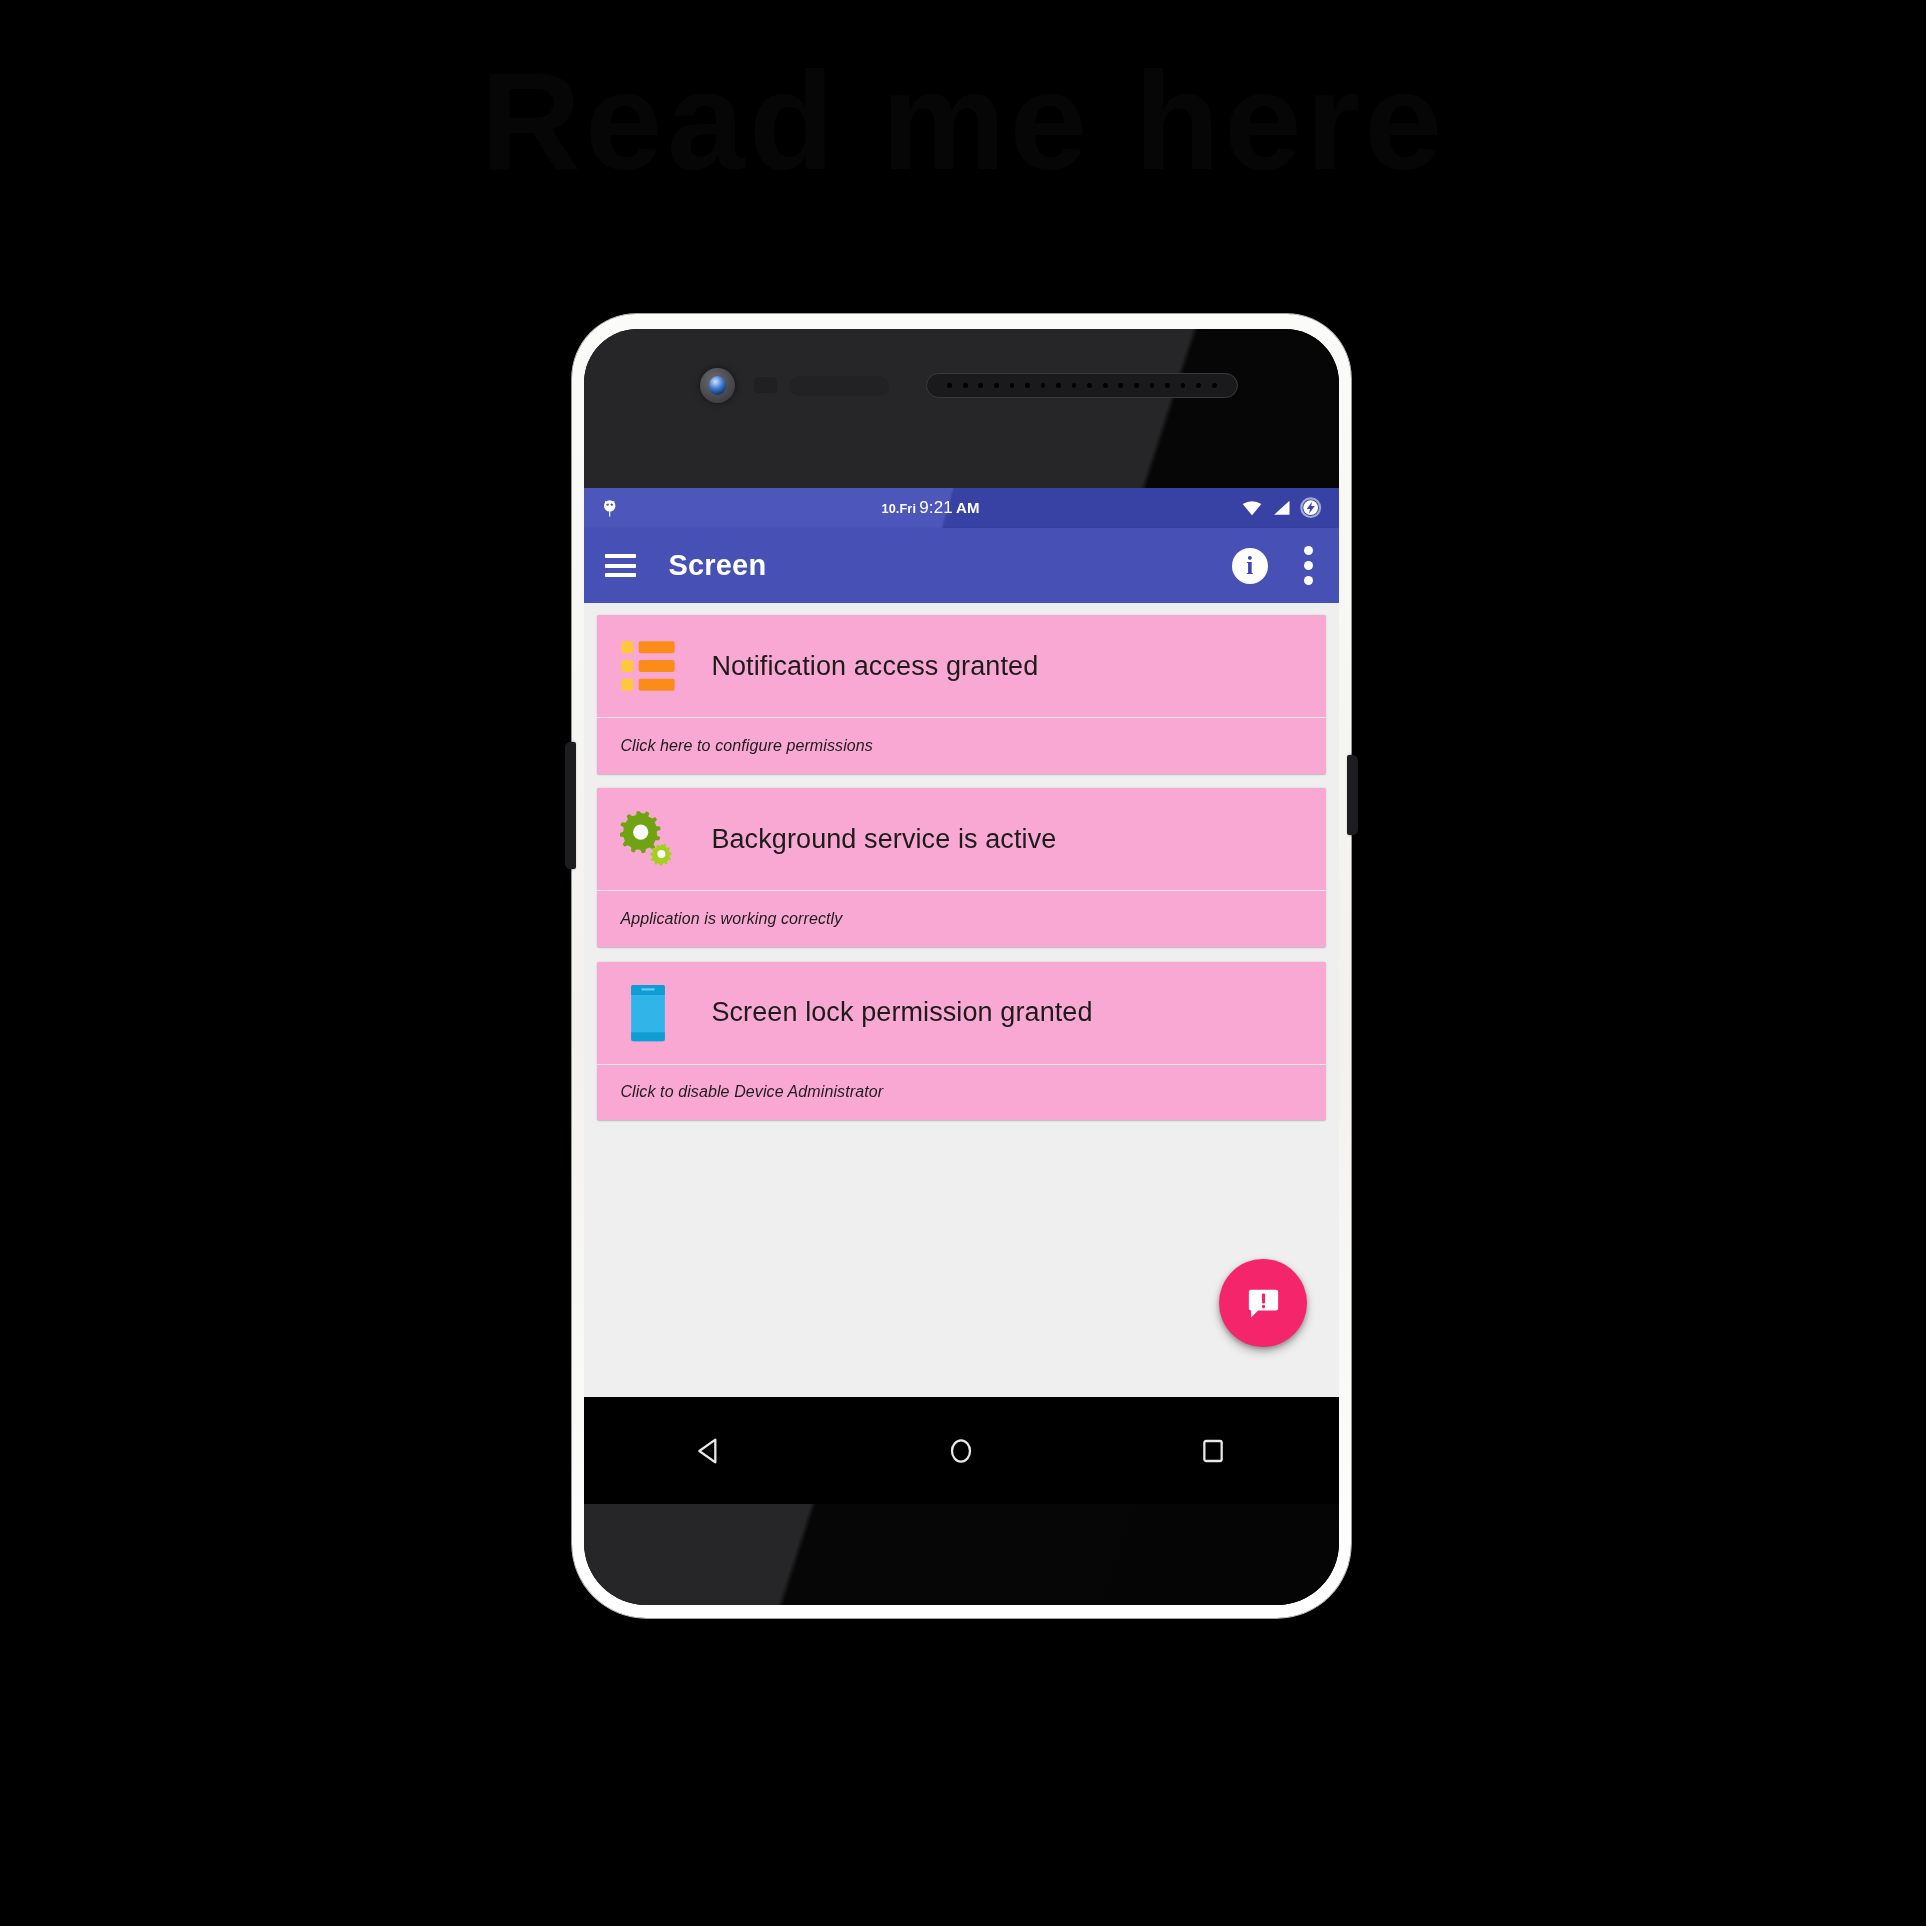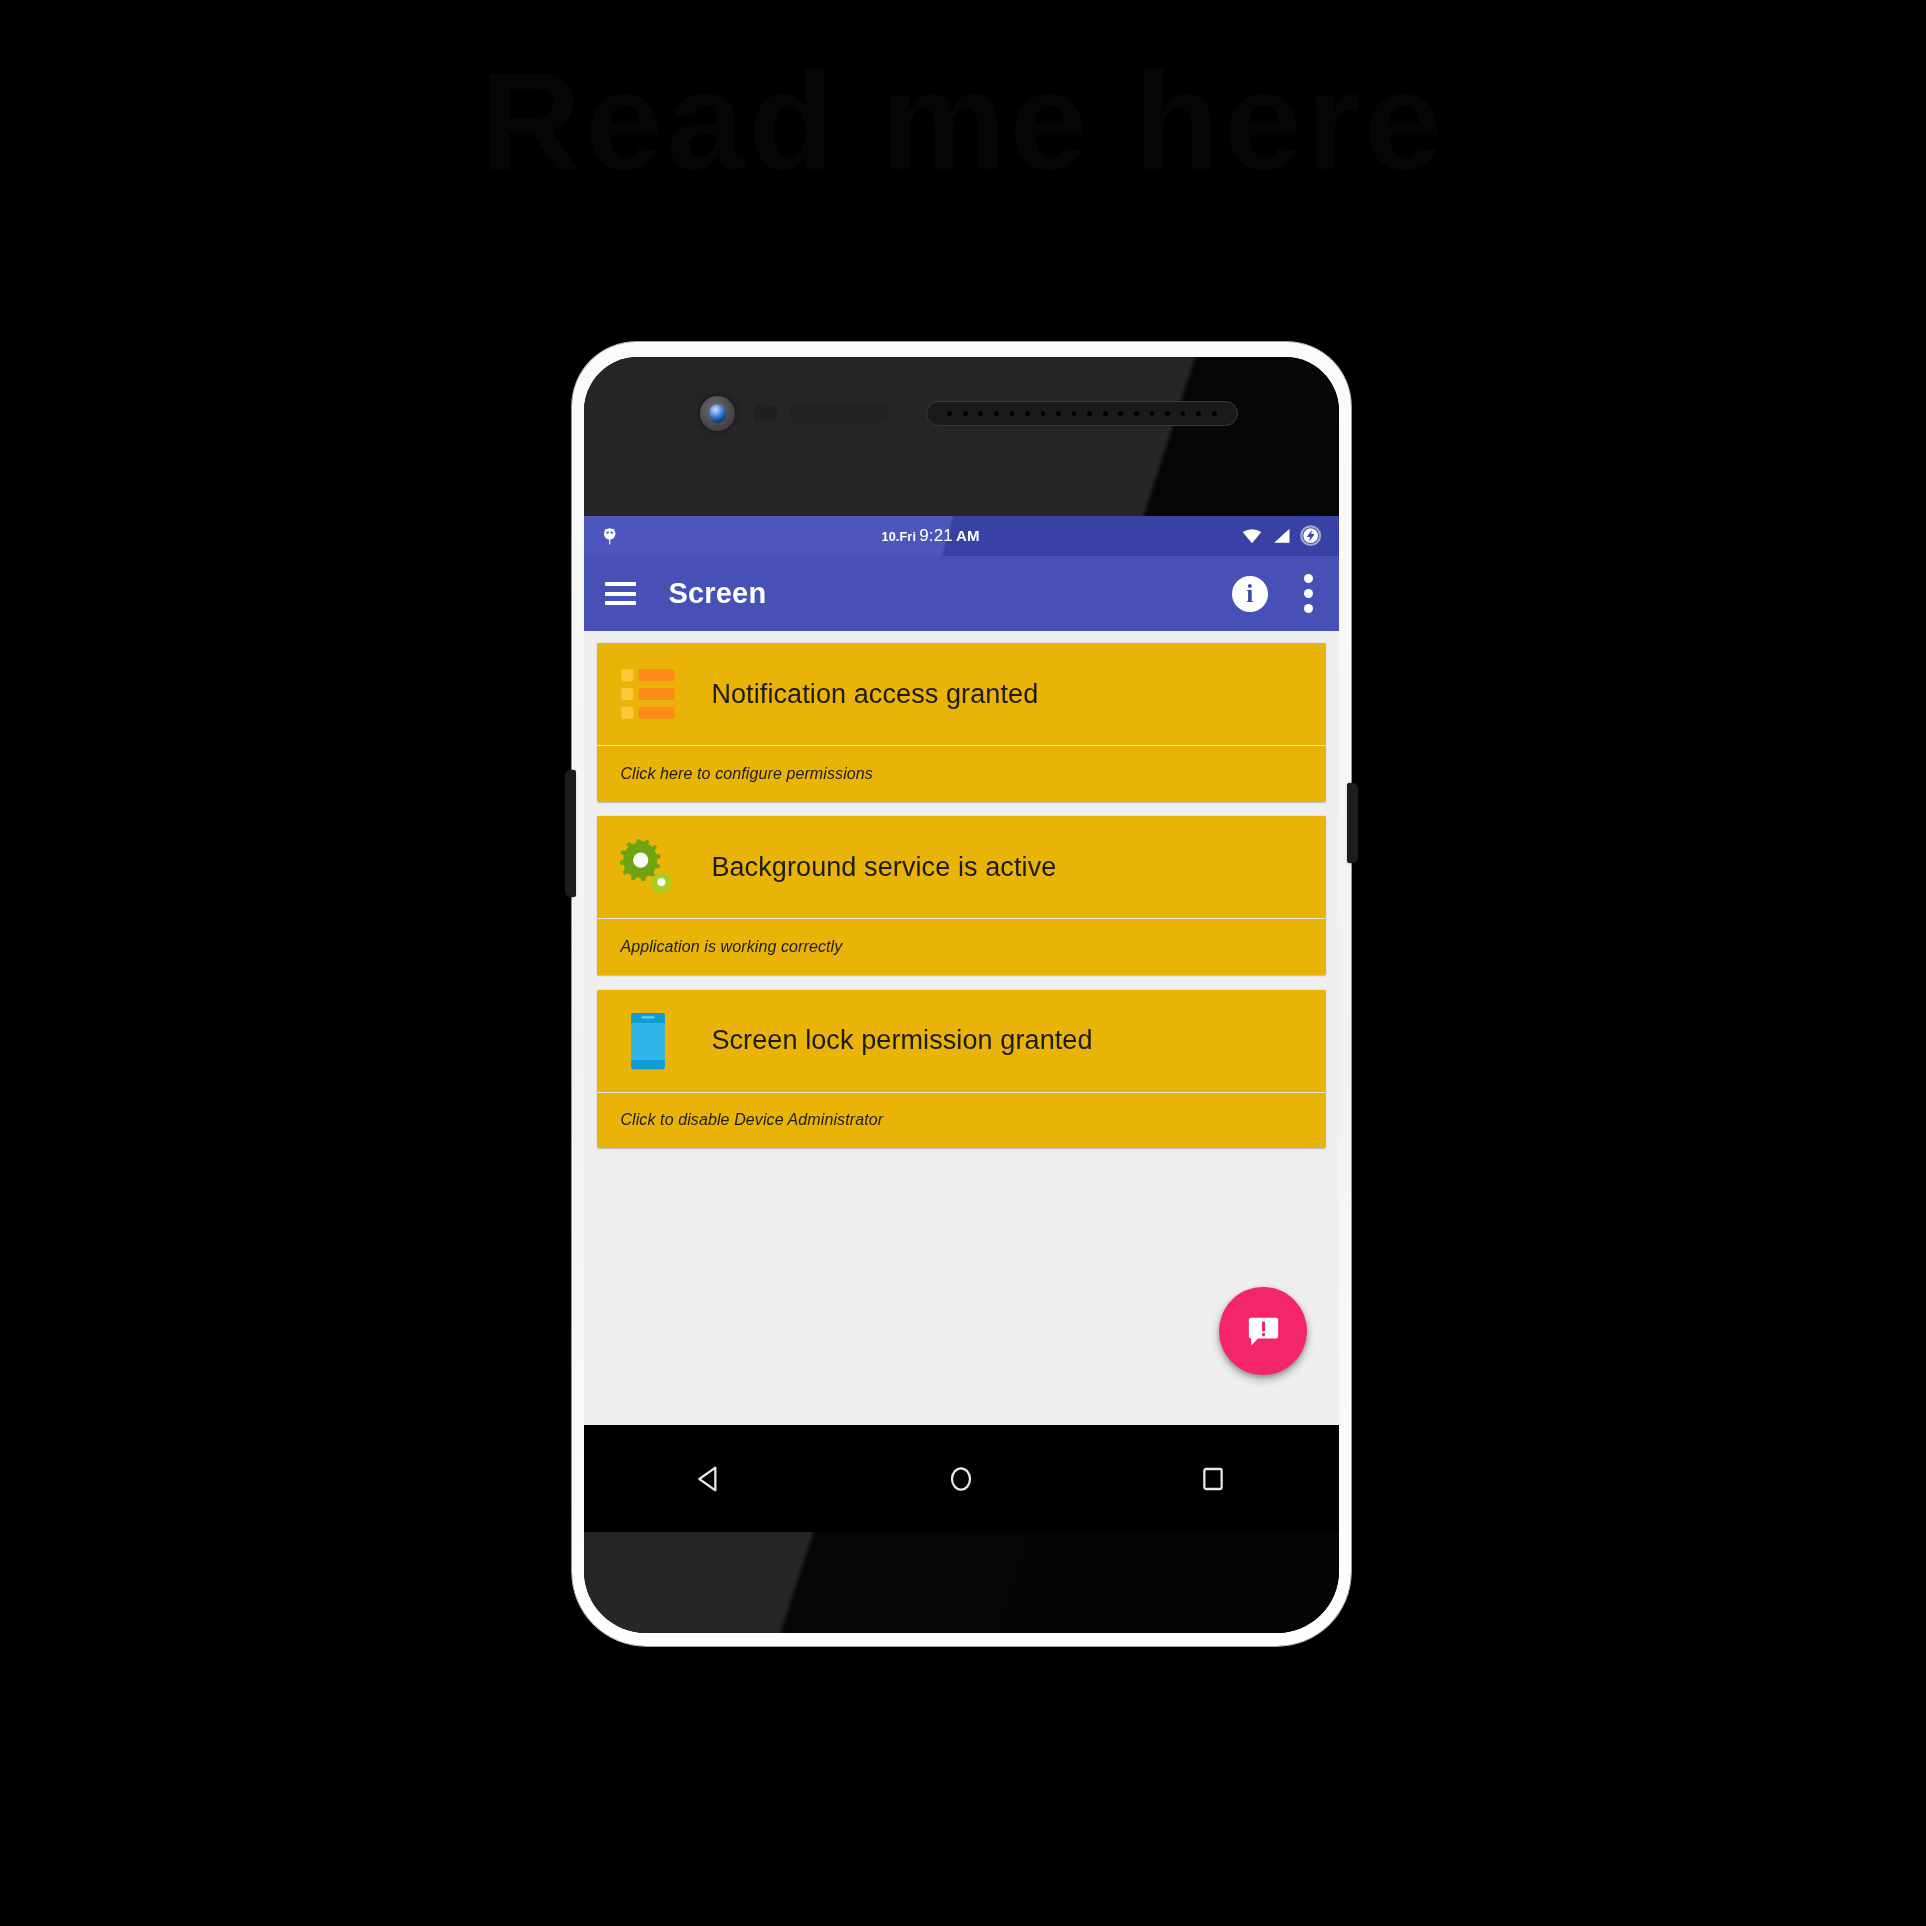"10.Fri" #device { margin-top: 28px -> none }
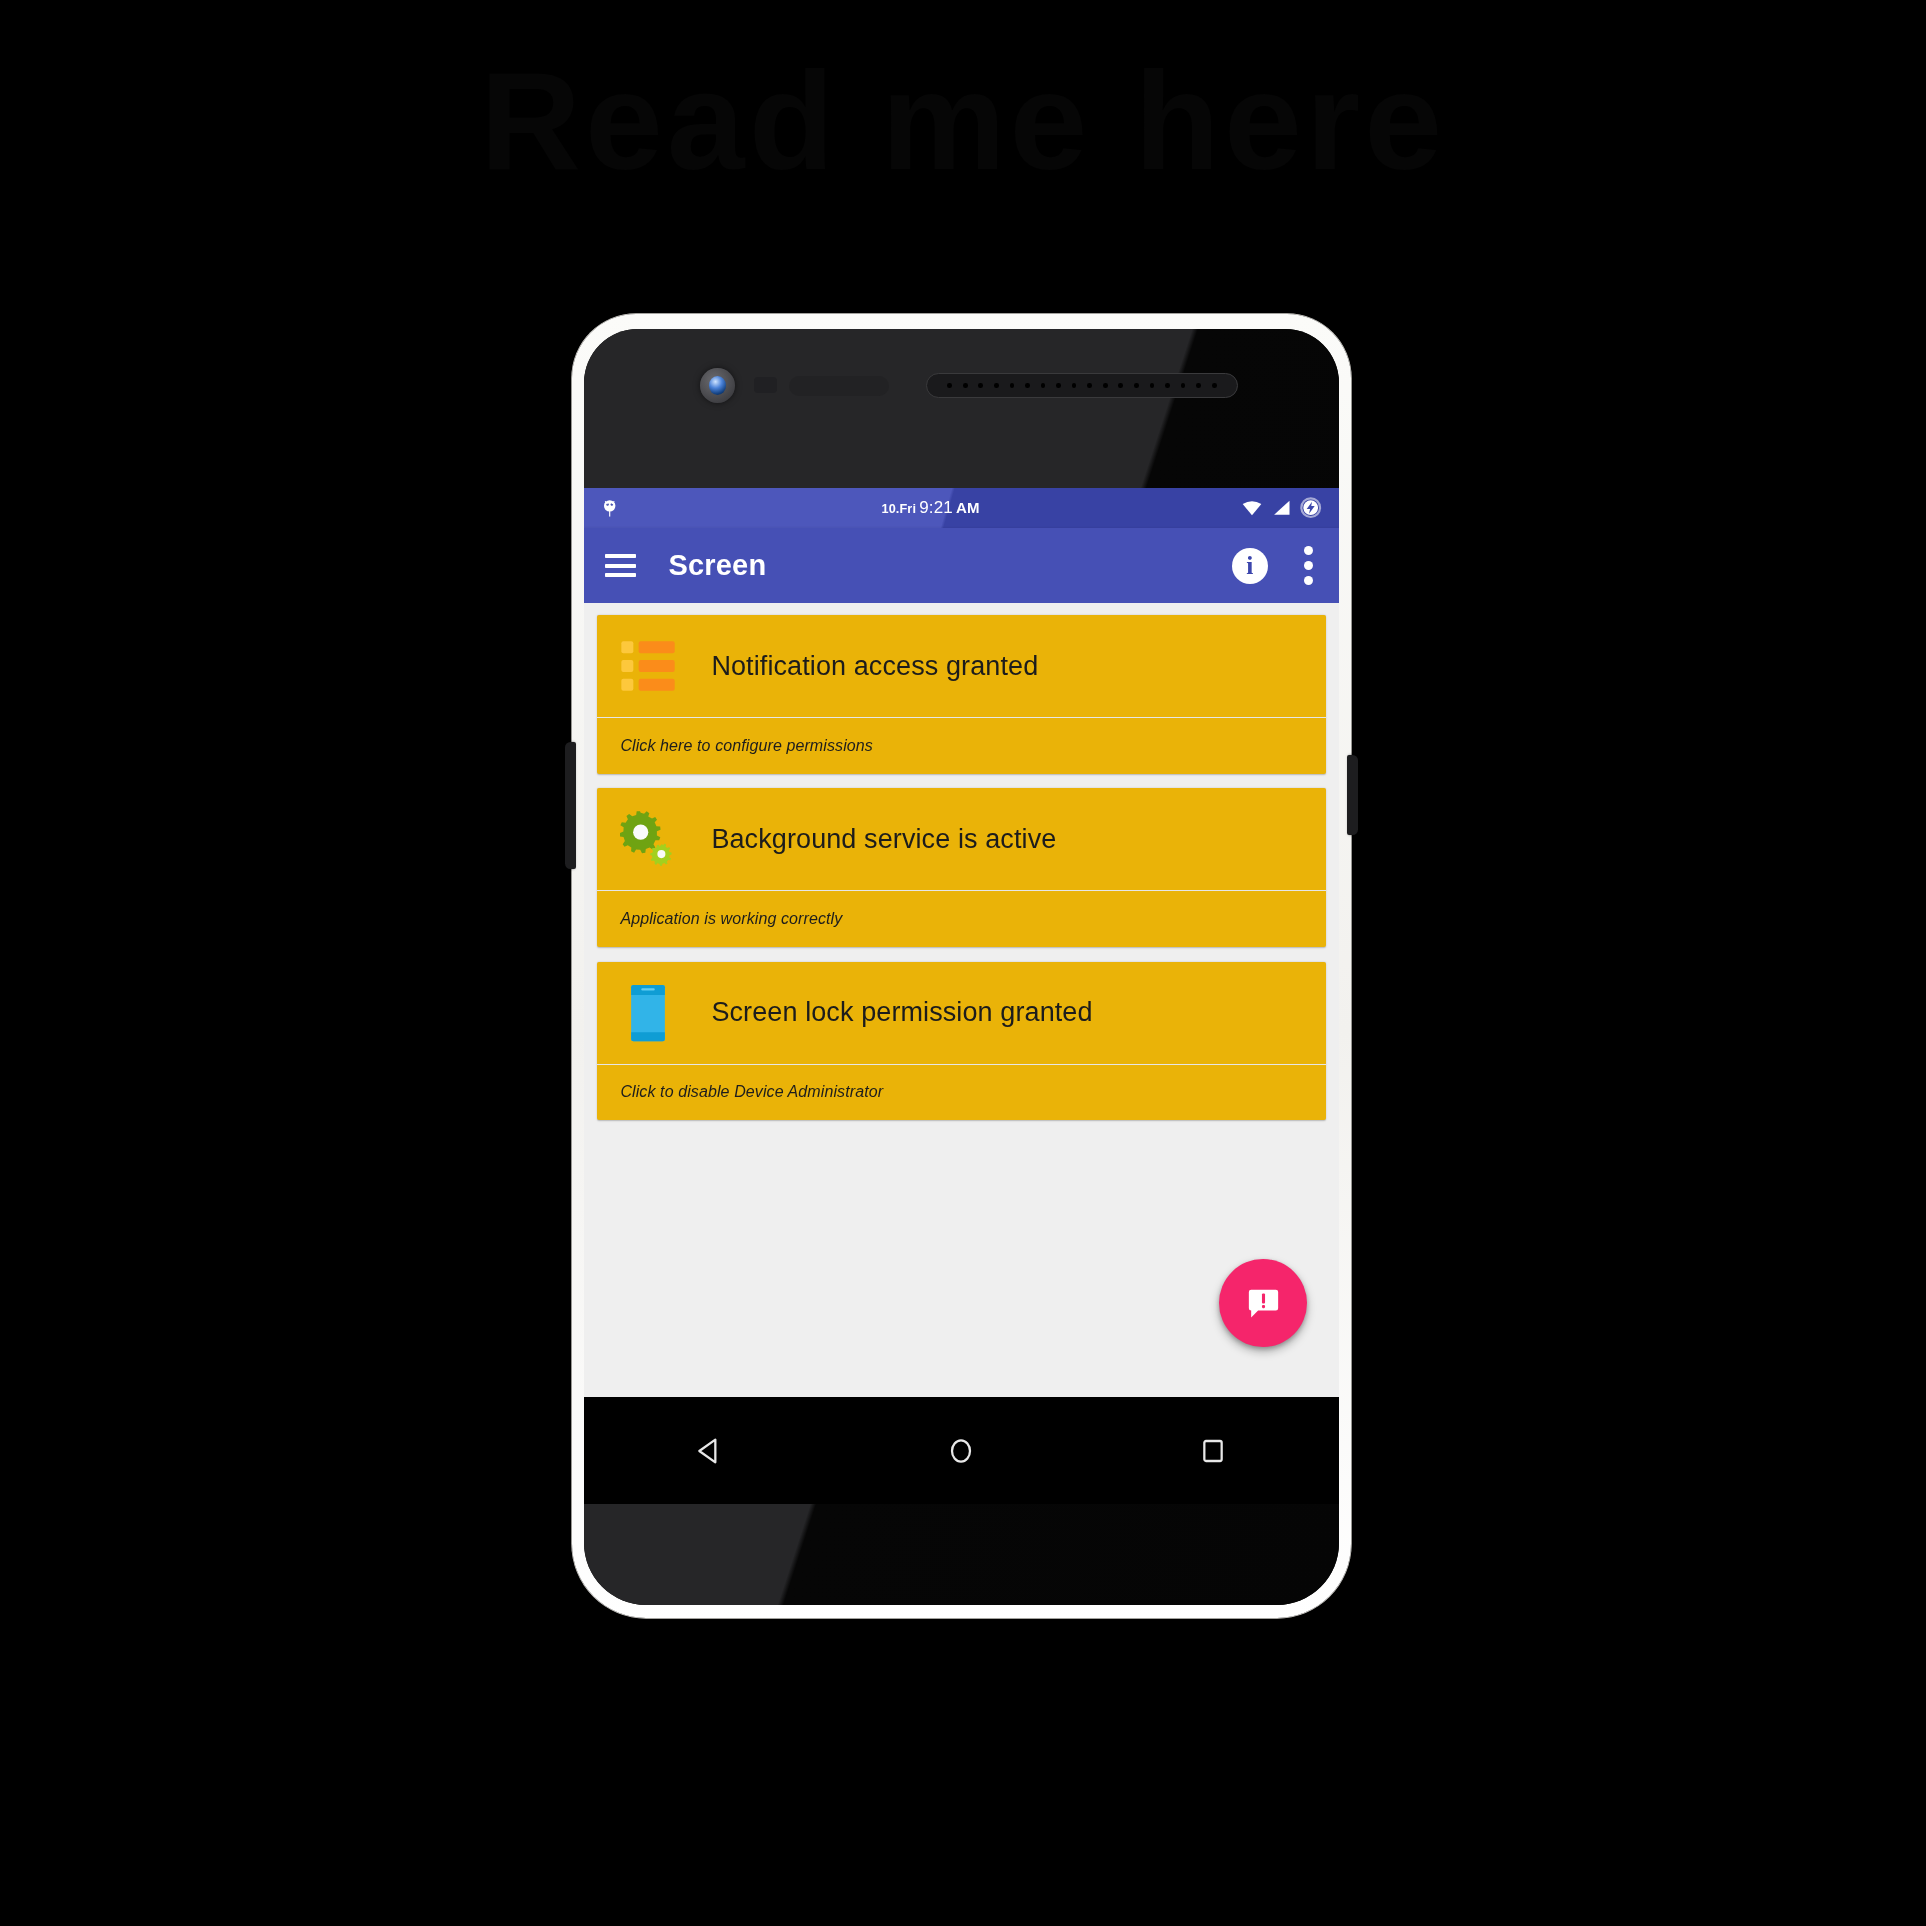"Notification access granted" .card { background: #eab308 -> #f9a8d4 }
